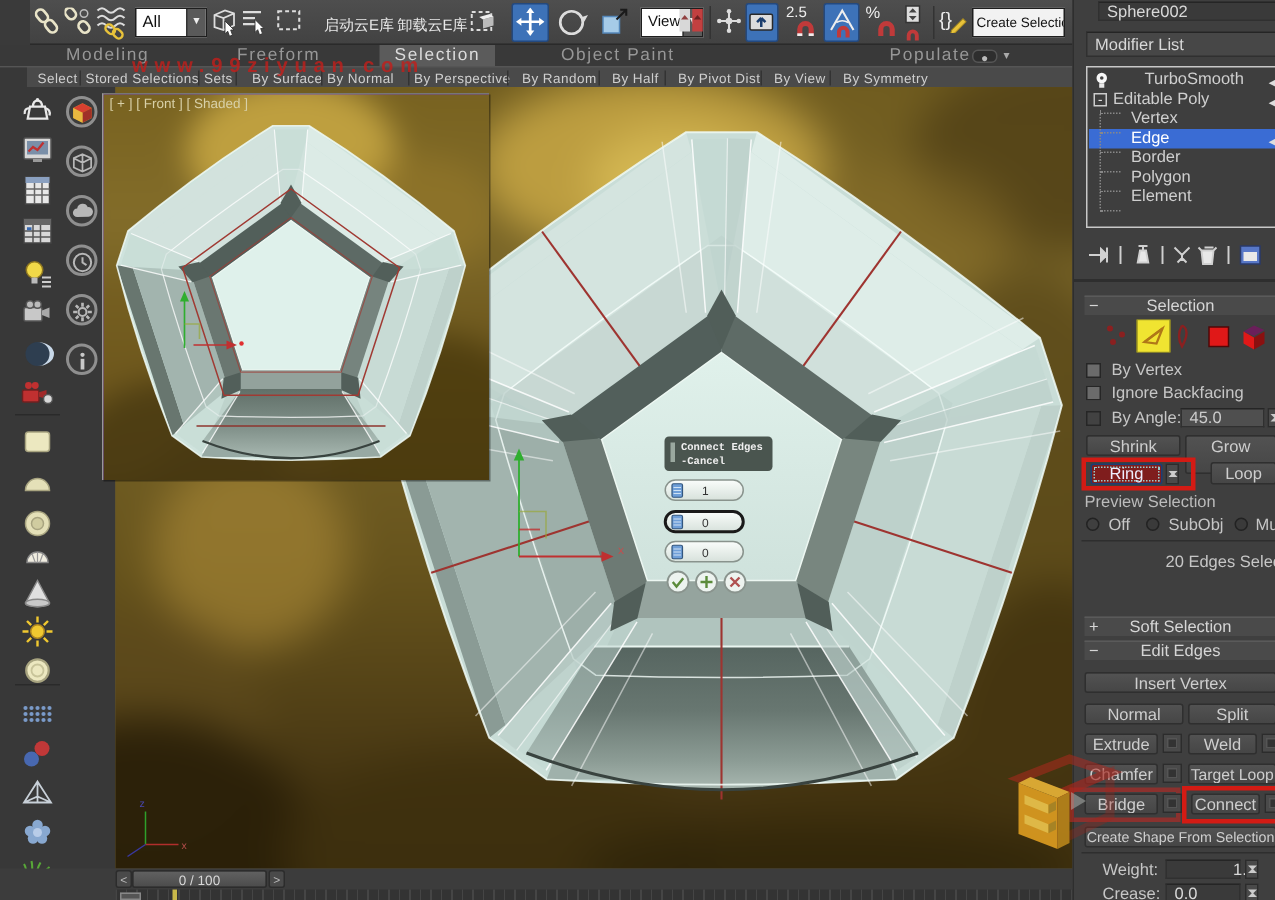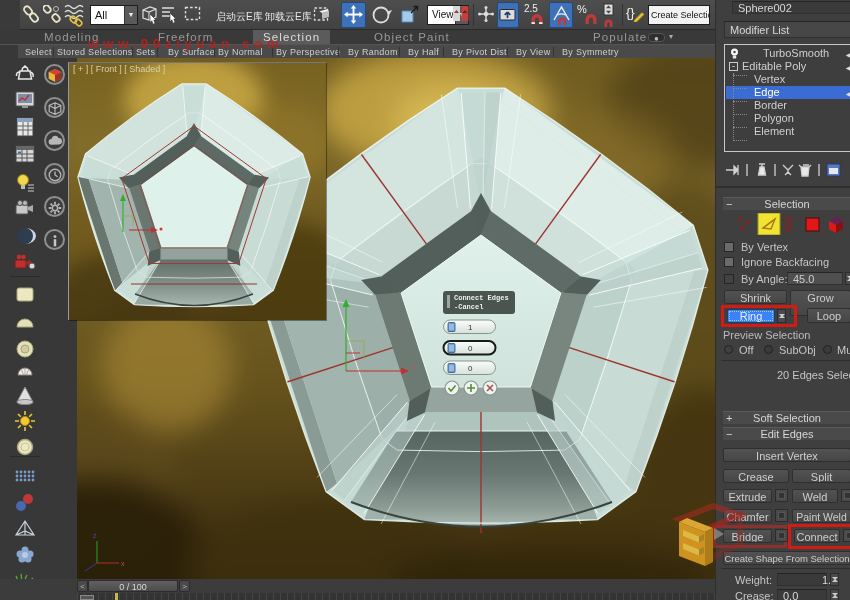"Ring" div.btn { background: #3b82f6 -> #7f1d1d }
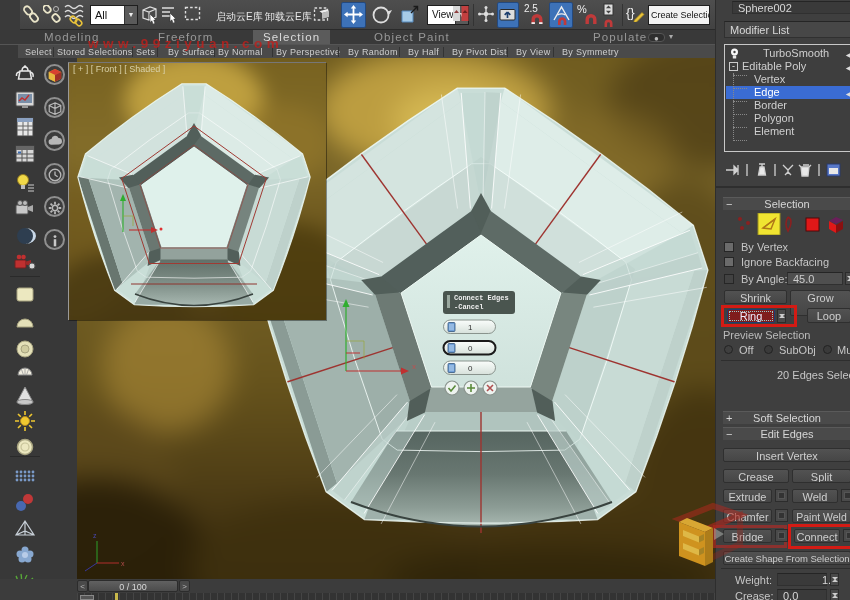"Crease" div.btn { text: Crease -> Normal }
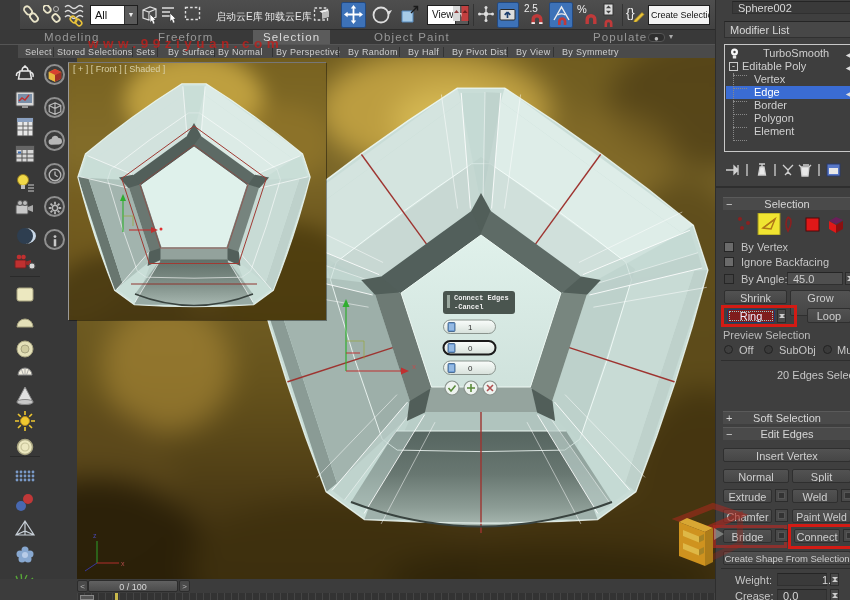"Paint Weld" div.btn { text: Paint Weld -> Target Loop }
